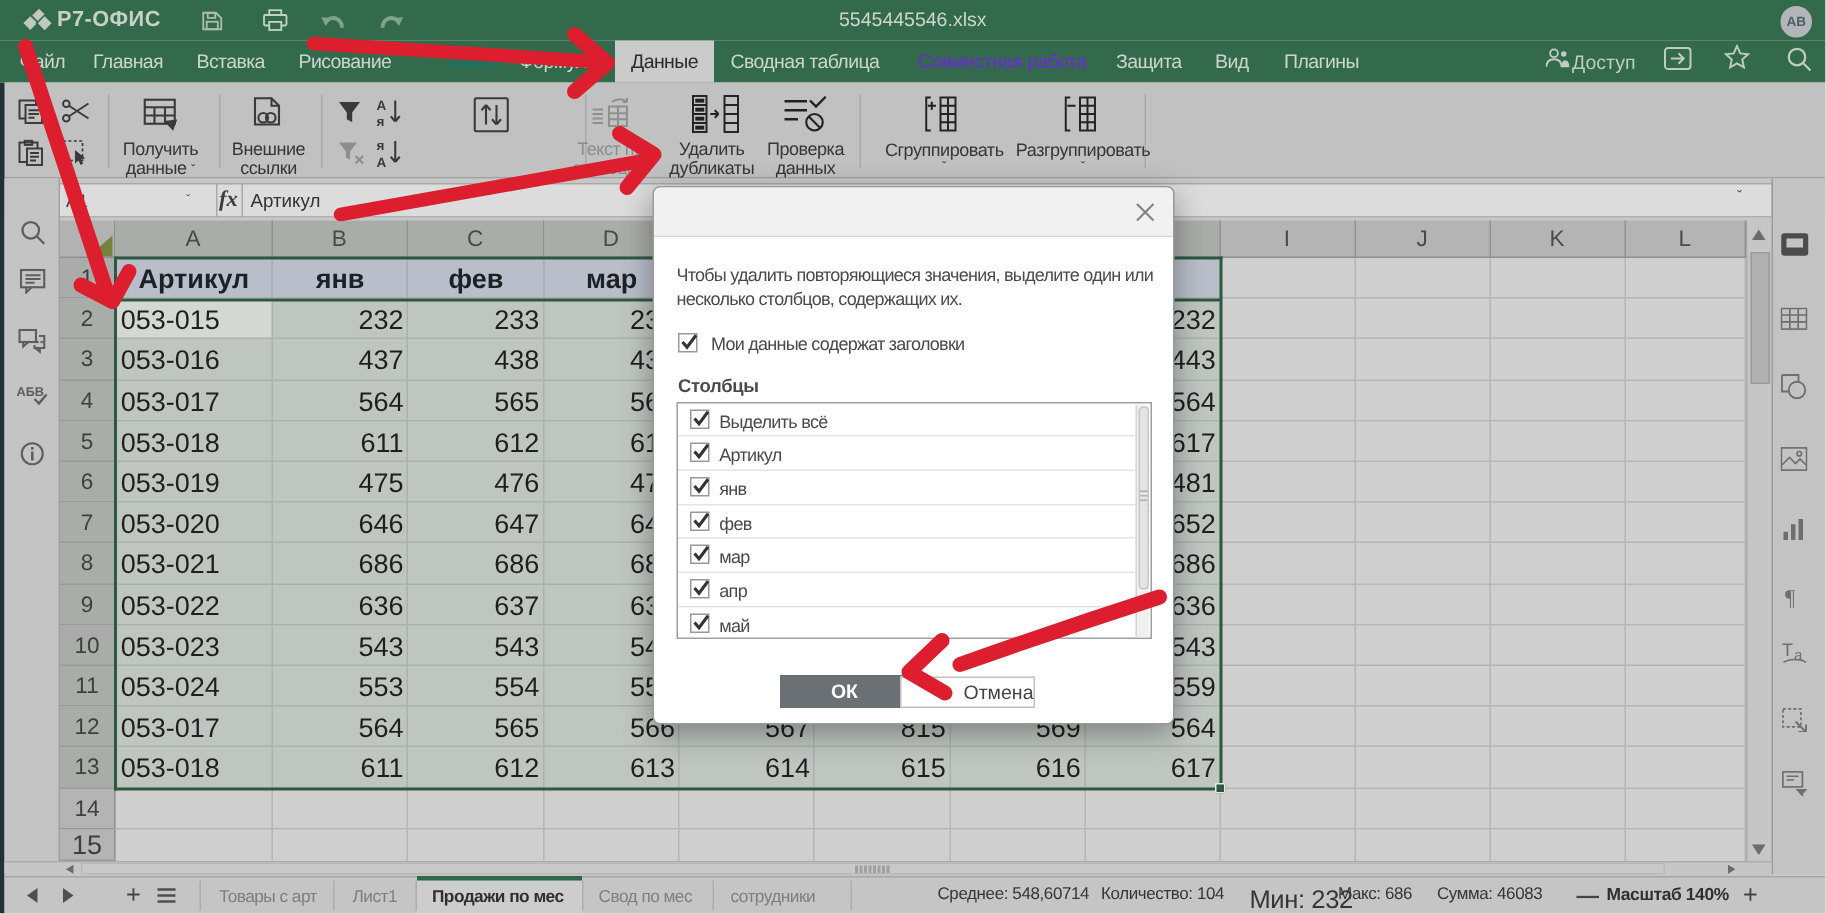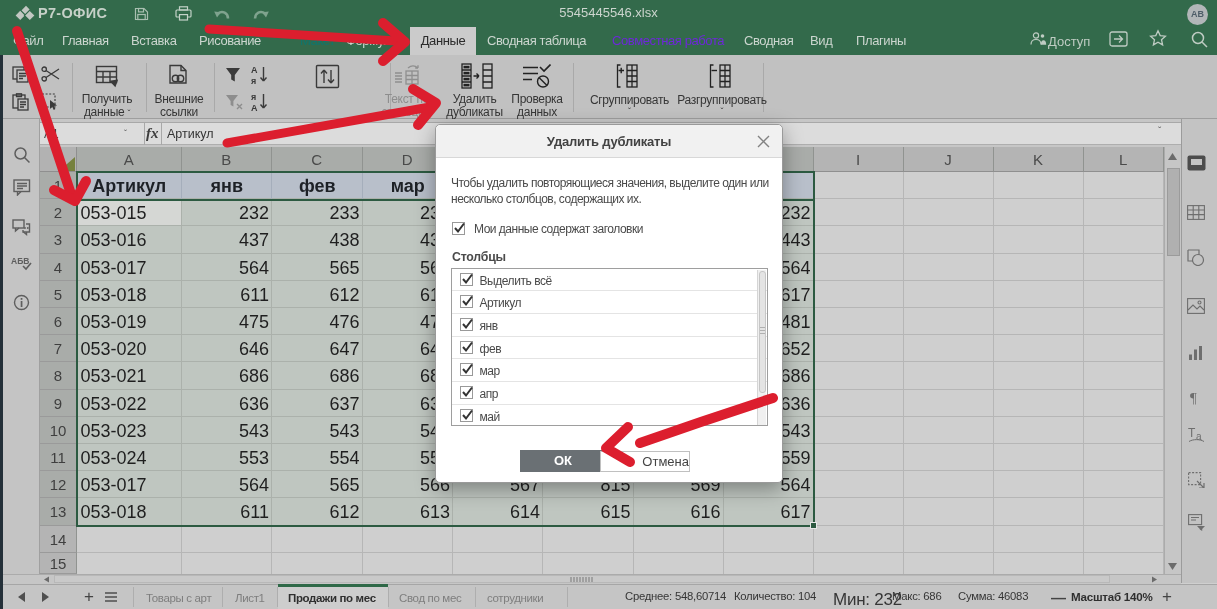"Сводная" div.abs { text: Сводная -> Защита }
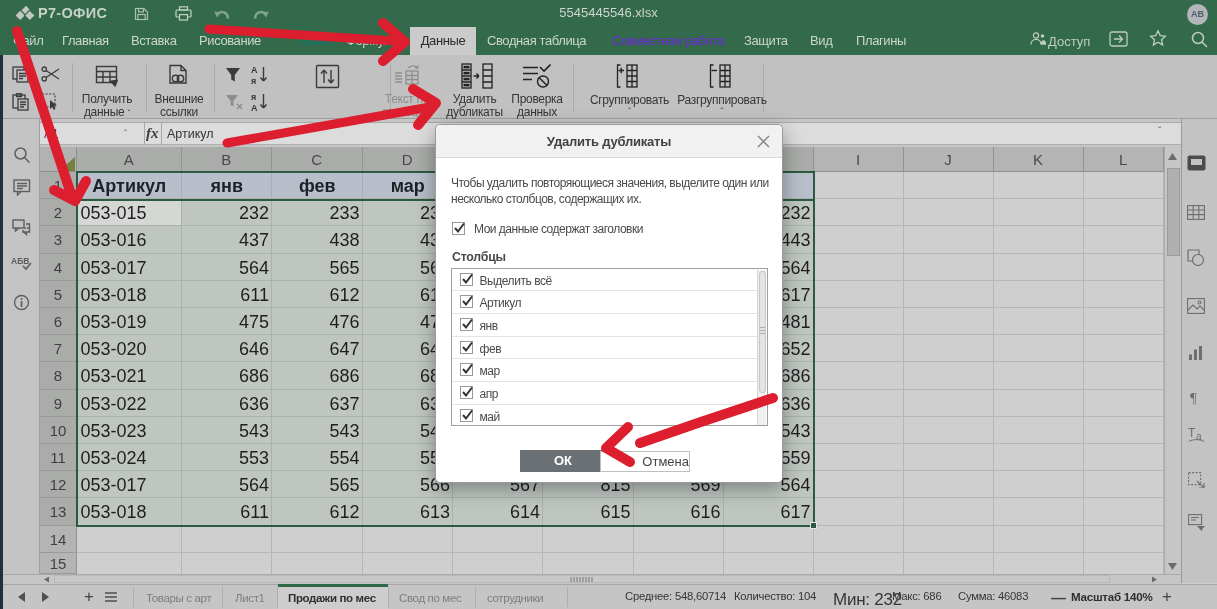"Удалить дубликаты" div { html: <div>Удалить дубликаты</div> -> none }
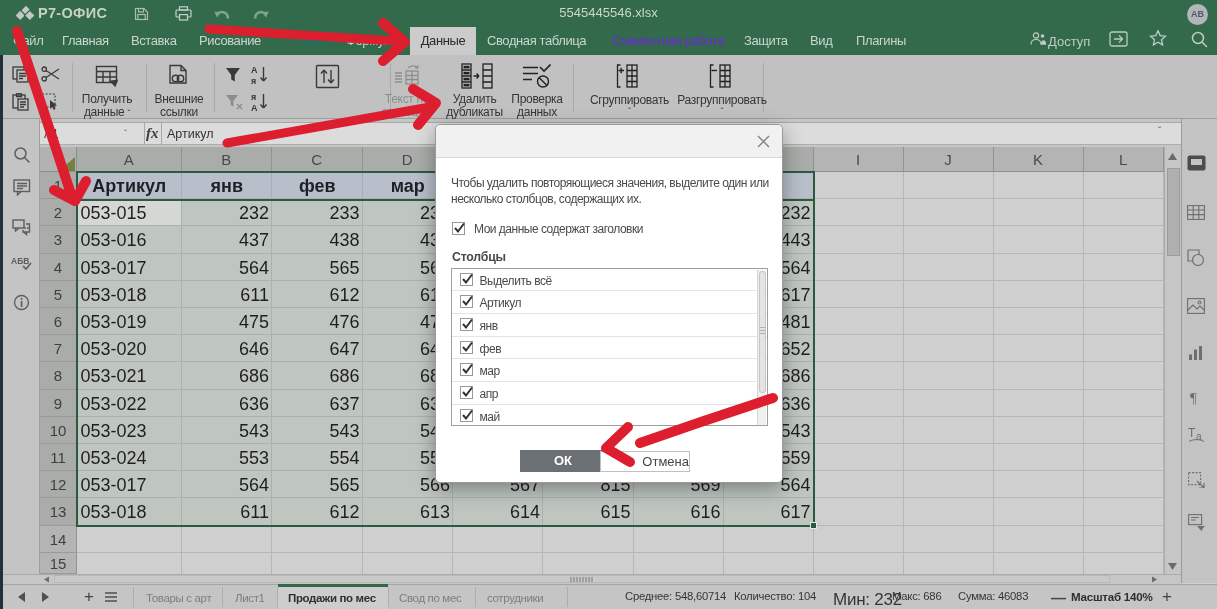"15" div.abs { font-size: 15px -> 18px }
